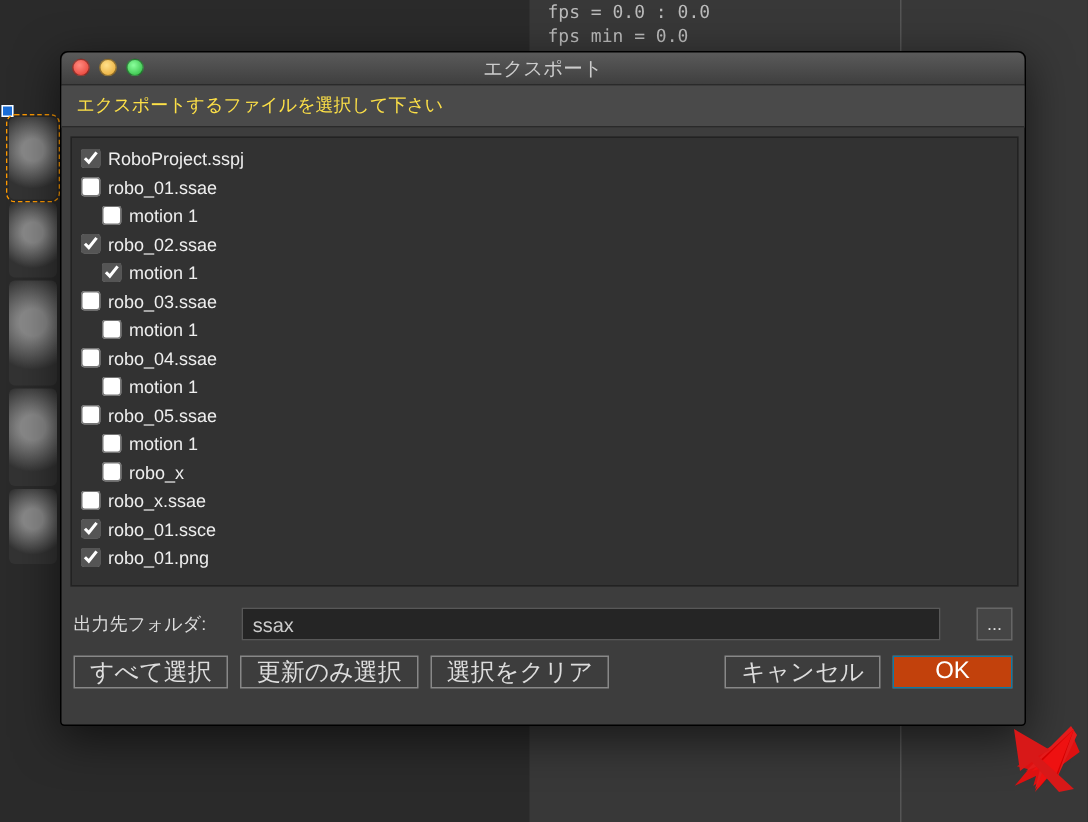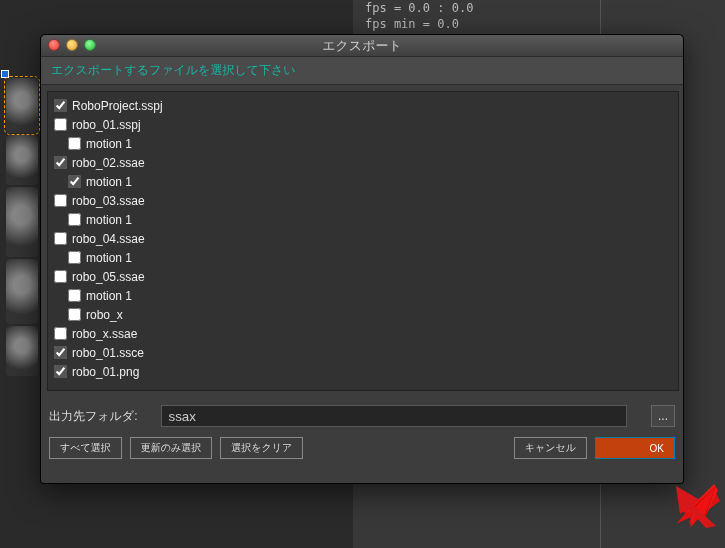"エクスポートするファイルを選択して下さい" .instruction { color: #14b8a6 -> #fde047 }
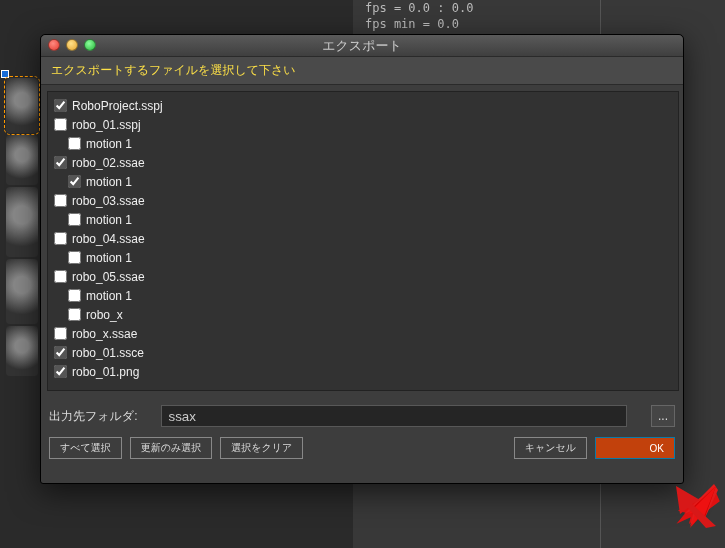"robo_01.sspj" span { text: 01.sspj -> 01.ssae }
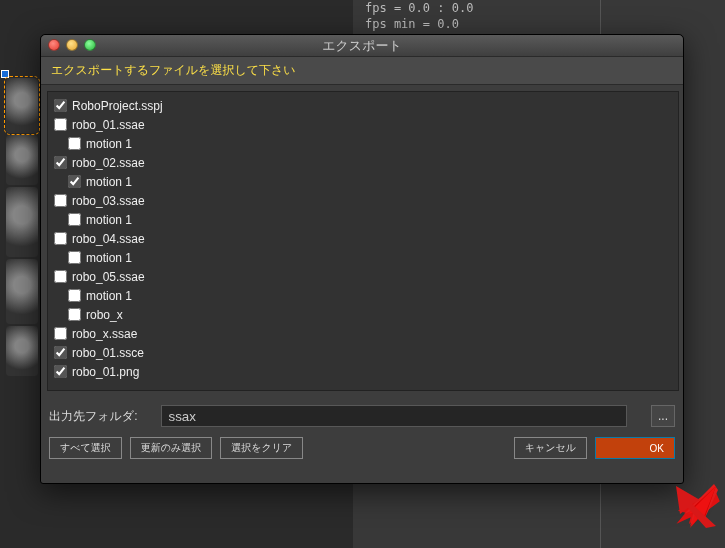"すべて選択" .btn { font-size: 10px -> 16px; text-align: right -> none }
